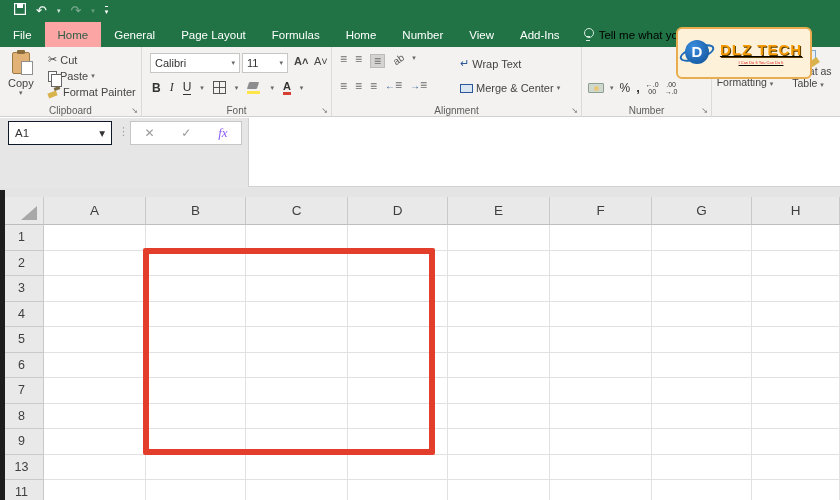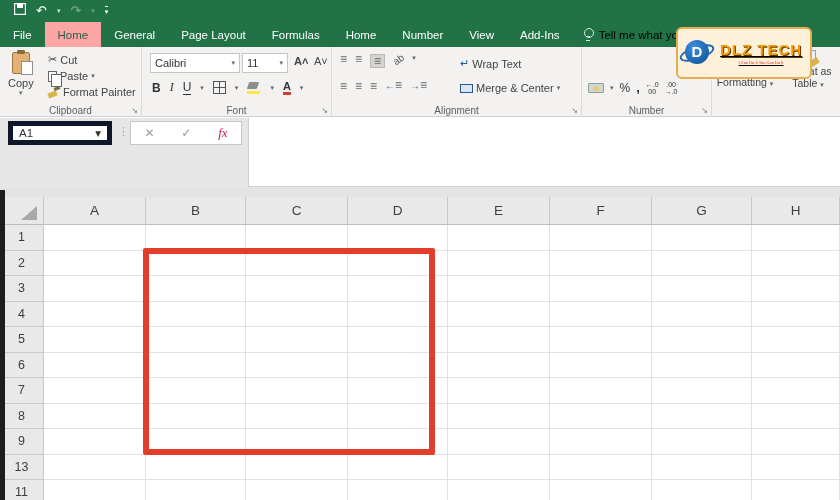"A1" .namebox { border: 5px solid #0f172a -> 1px solid #0f172a }
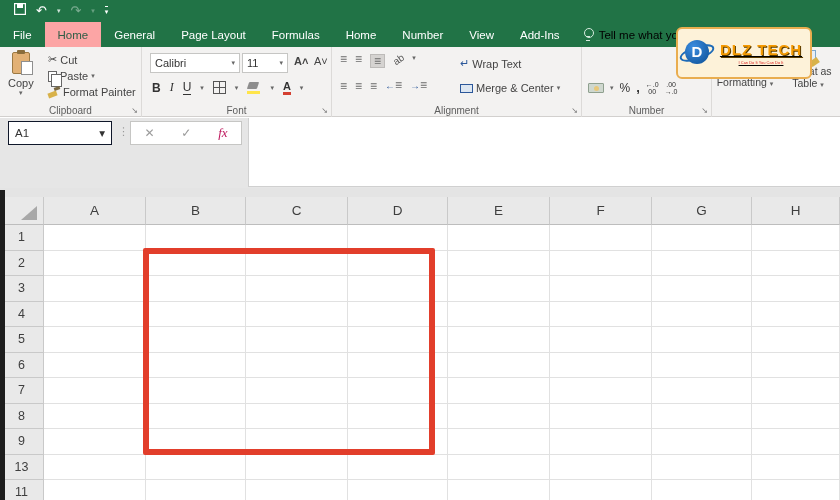"fx" .fxbtns .fx { color: #be185d -> #8b5cf6 }
